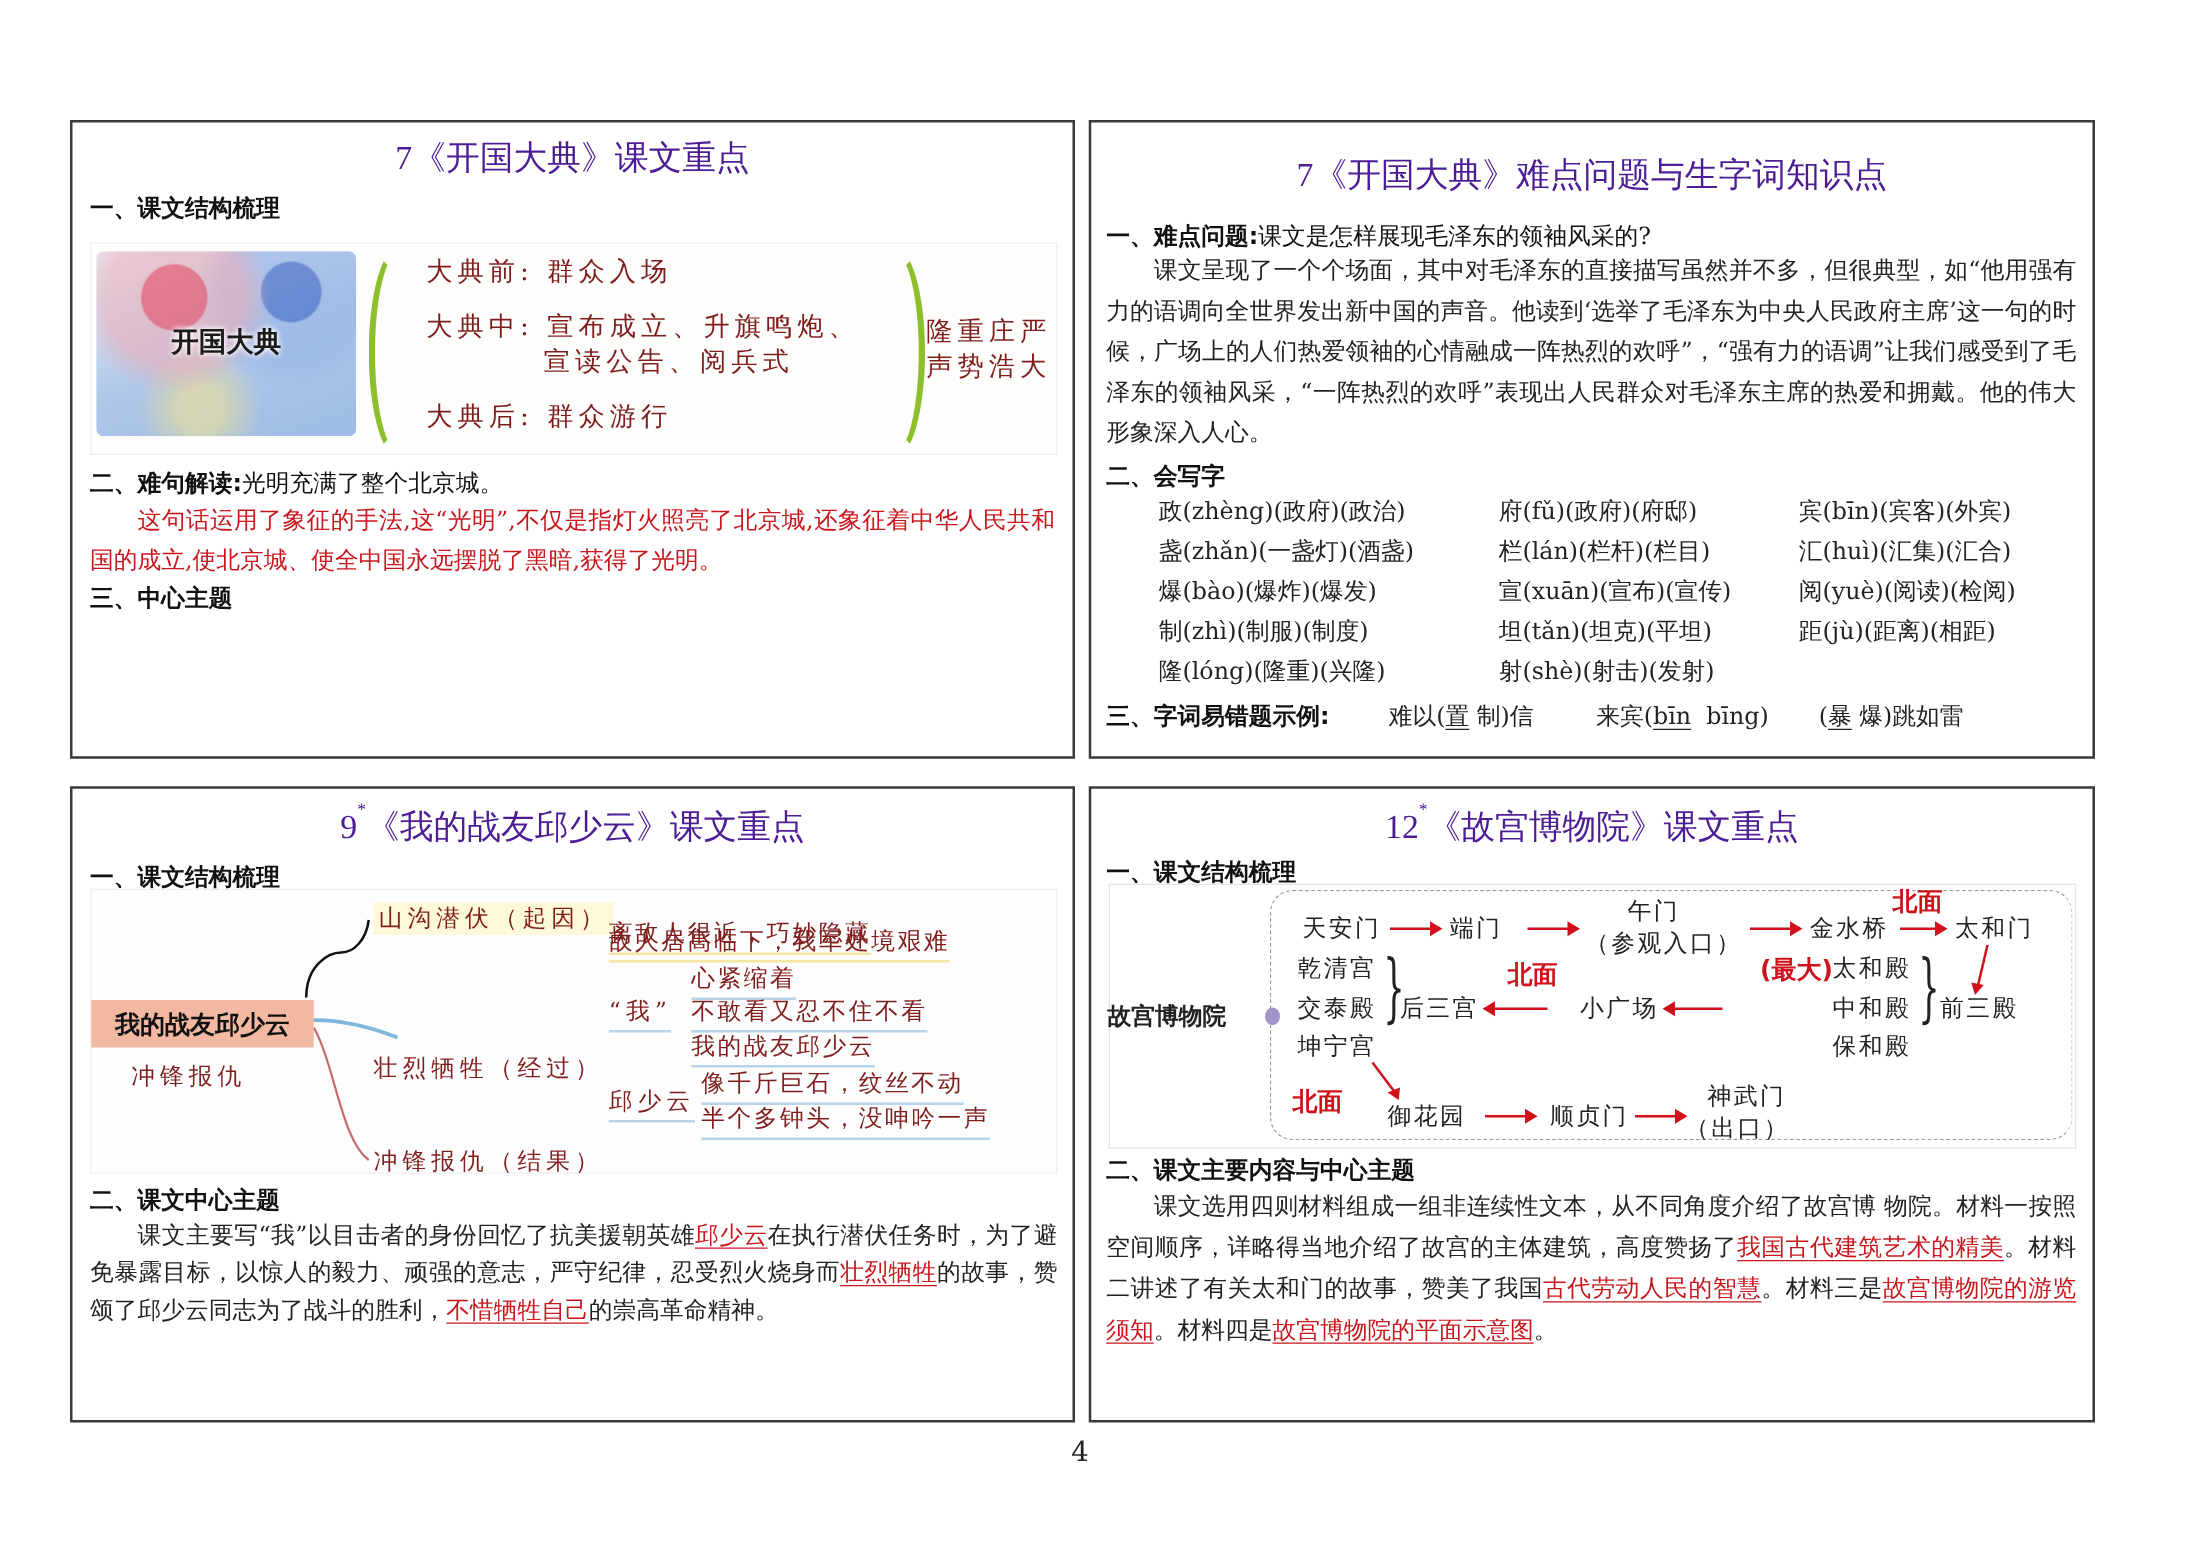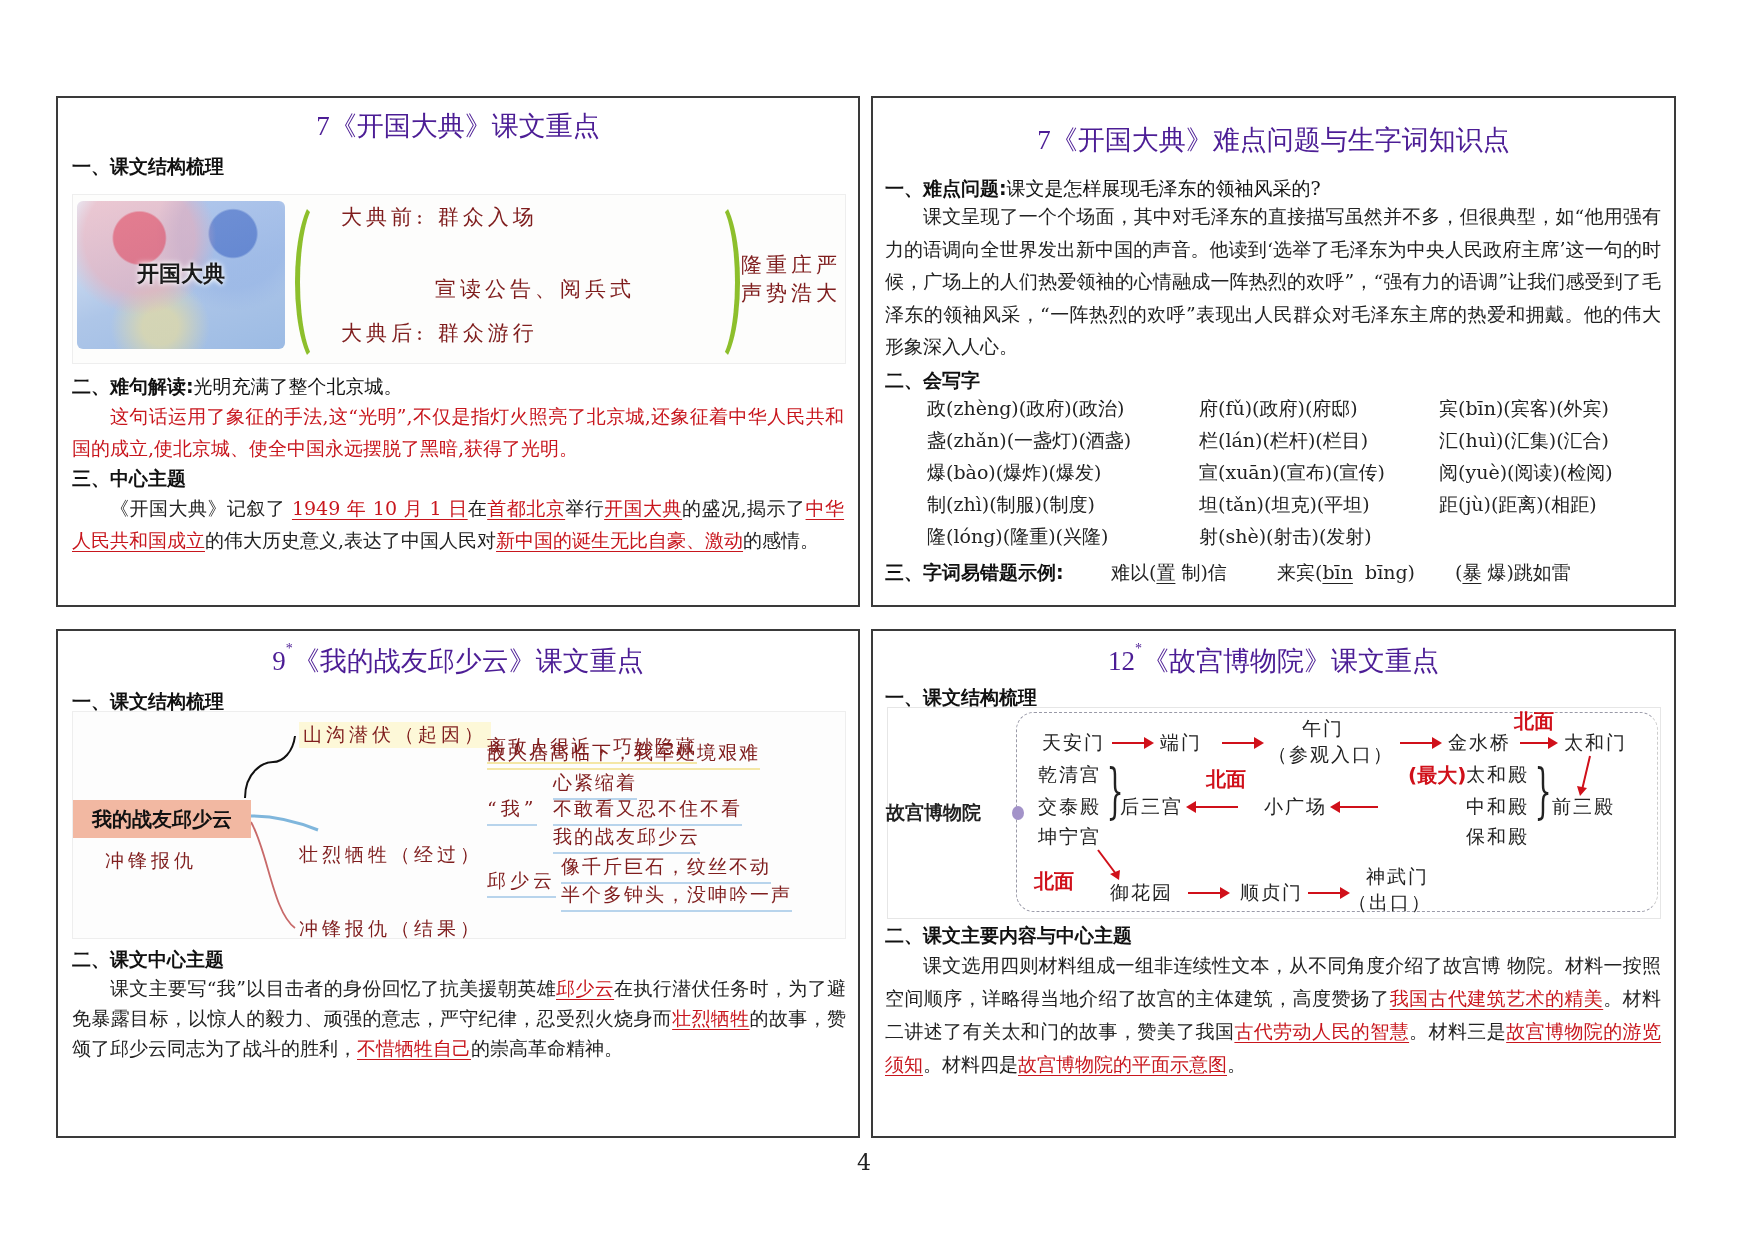"大典中: 宣布成立、升旗鸣炮、" div.abs { html: none -> <div> <span>大典中:</span> <span>宣布成立、升旗鸣炮、</span> </div> }
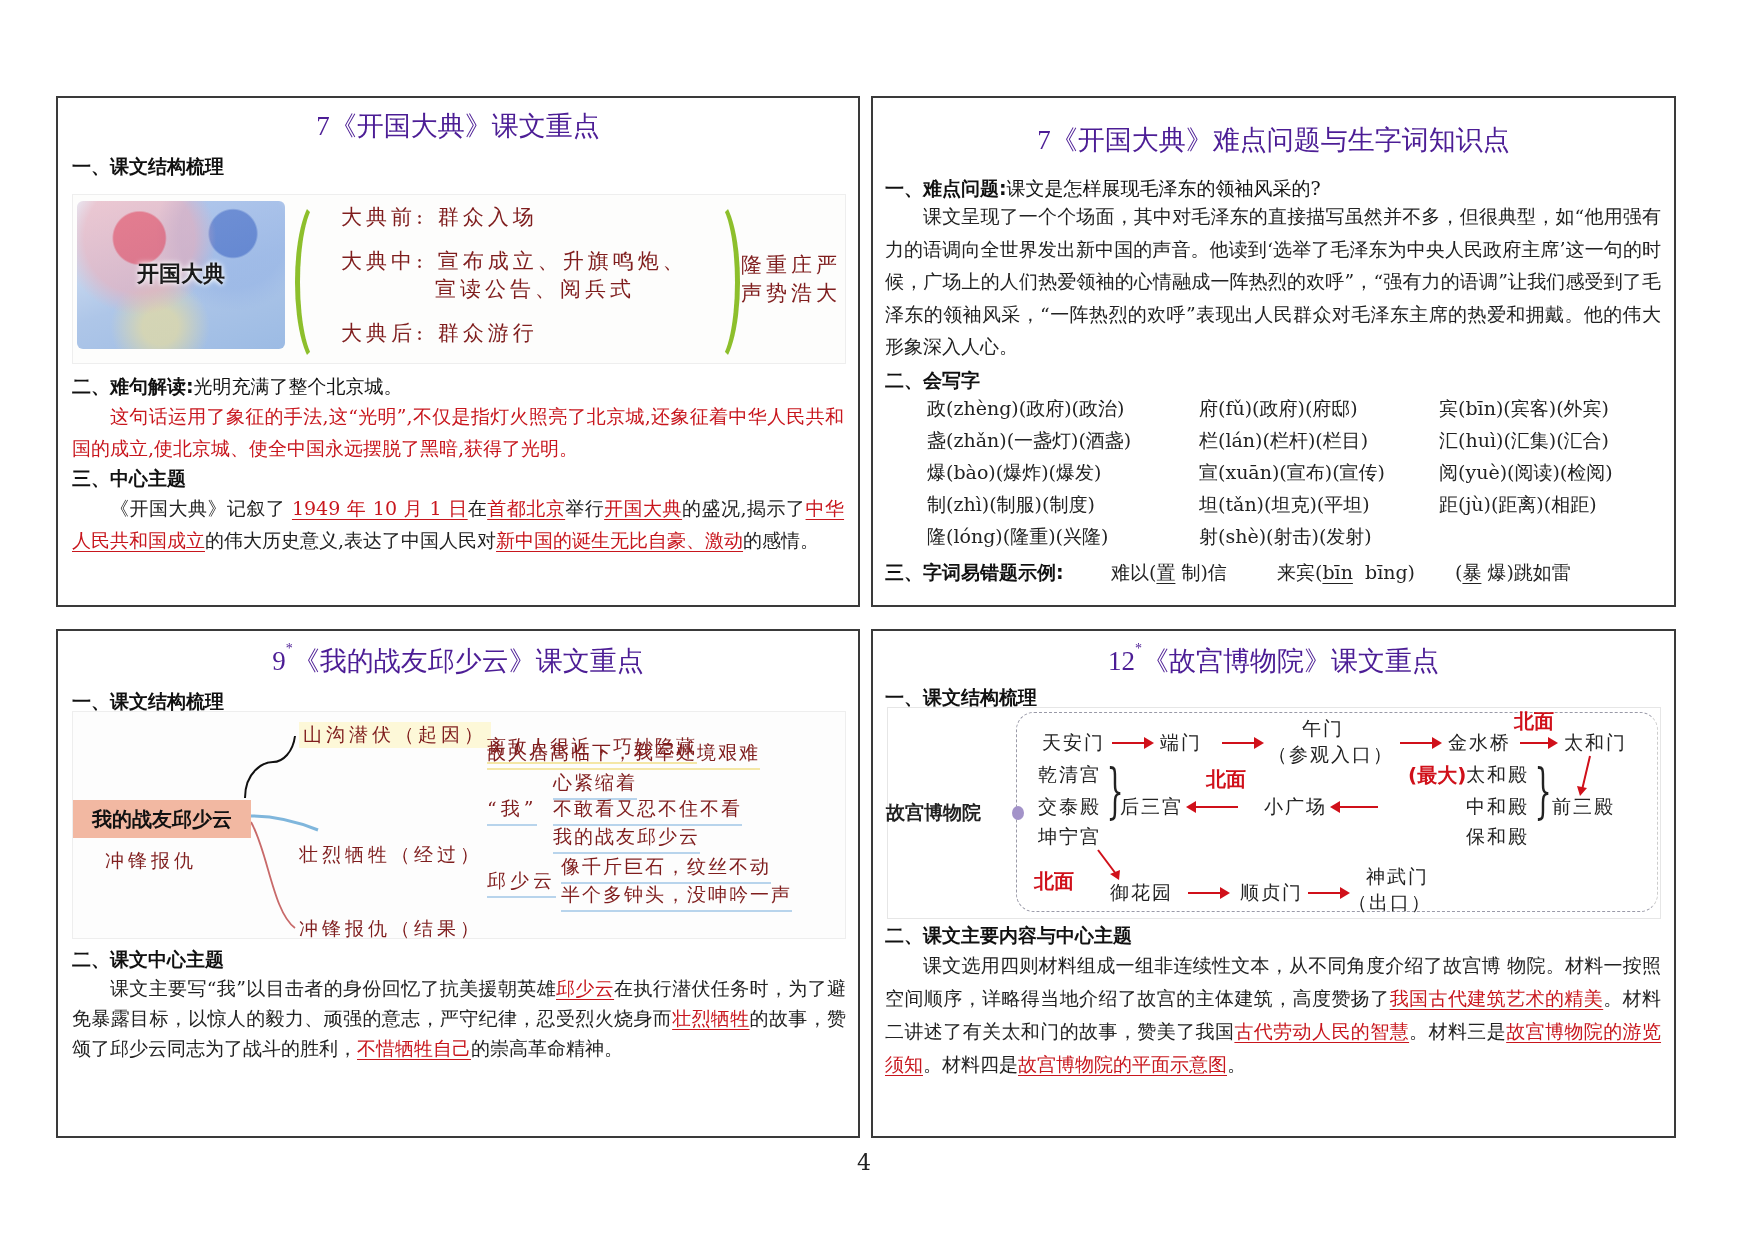"《开国大典》记叙了 1949 年 10 月" div.para { html: <div> <span>《开国大典》记叙了 </span><span>1949 年 10 月 1 日</span><span>在</span><span>首都北京</span><span>举行</span><span>开国大典</span><span>的盛况,揭示了</span><span>中华人民共和国成立</span><span>的伟大历史意义,表达了中国人民对</span><span>新中国的诞生无比自豪、激动</span><span>的感情。</span> </div> -> none }
